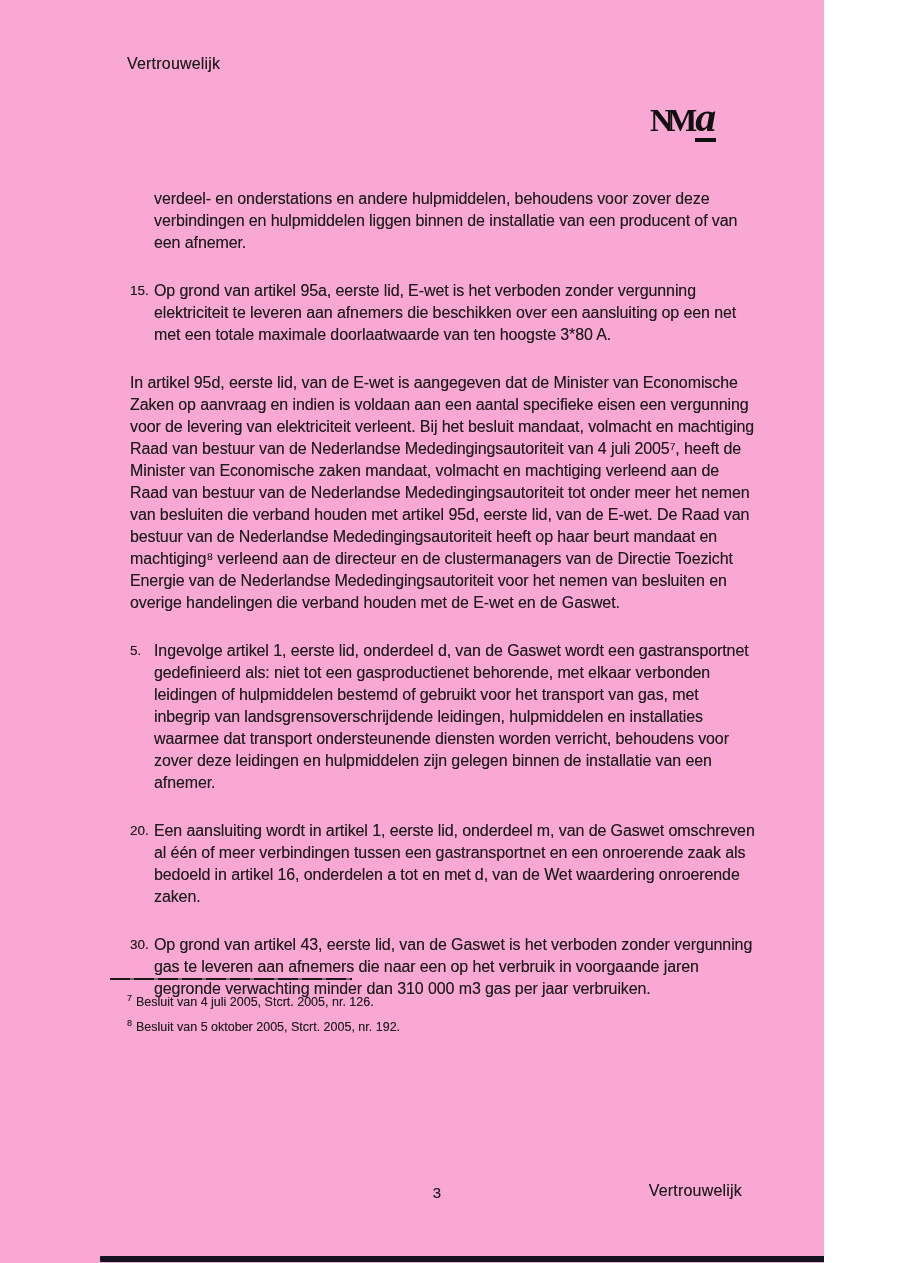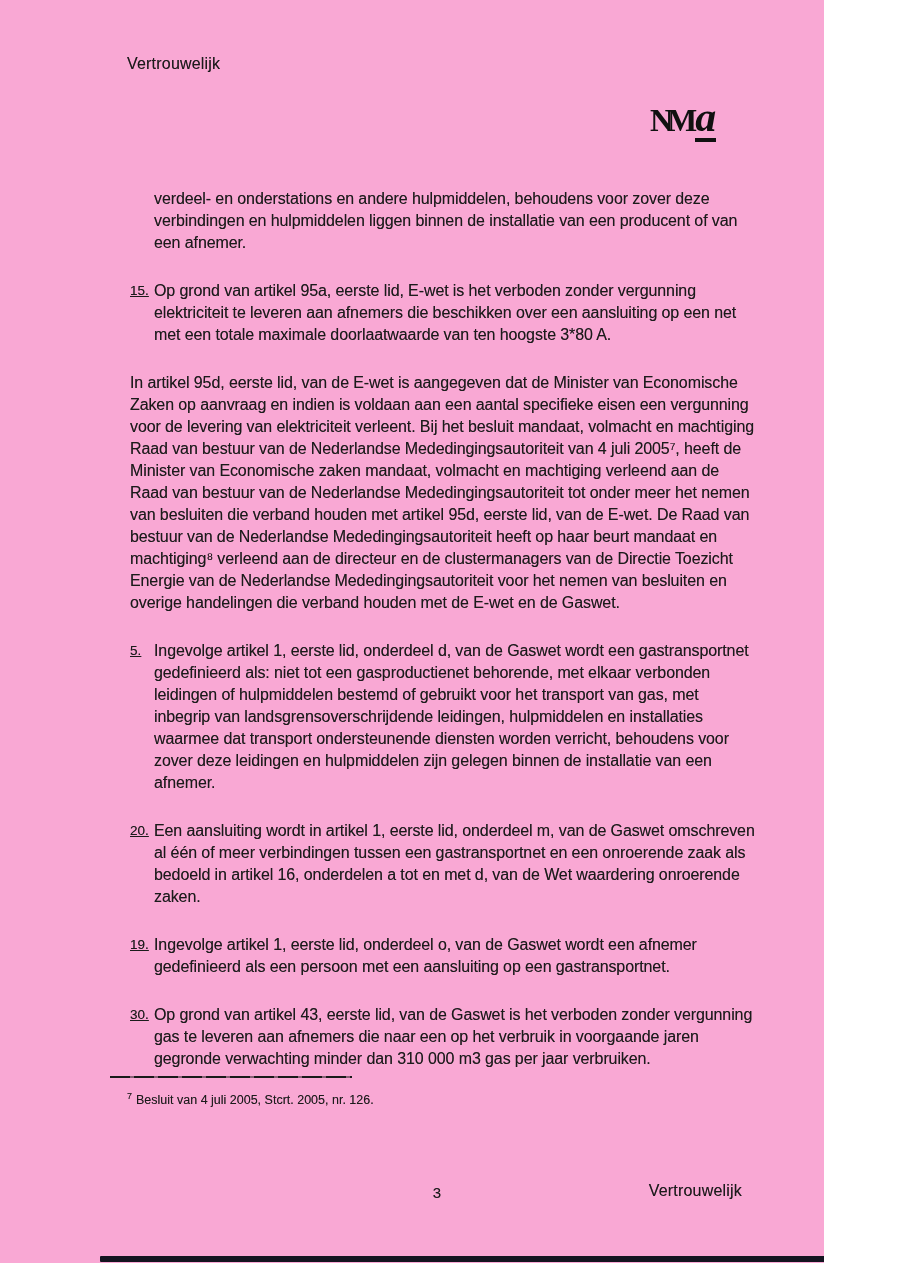"15." .para .num { text-decoration: underline -> none }
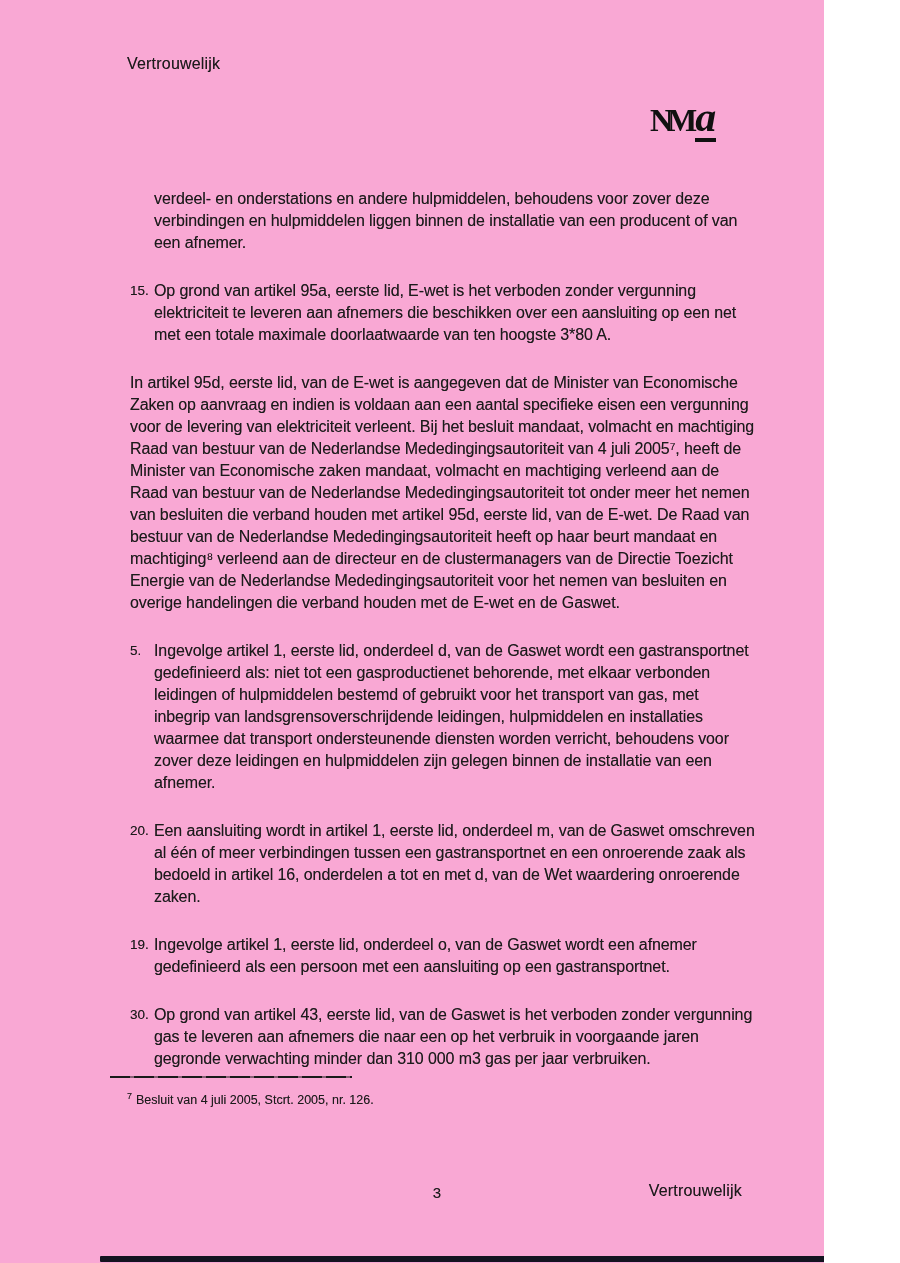"19." div.para { html: <div> <span>19.</span> <div>Ingevolge artikel 1, eerste lid, onderdeel o, van de Gaswet wordt een afnemer gedefinieerd als een persoon met een aansluiting op een gastransportnet.</div> </div> -> none }
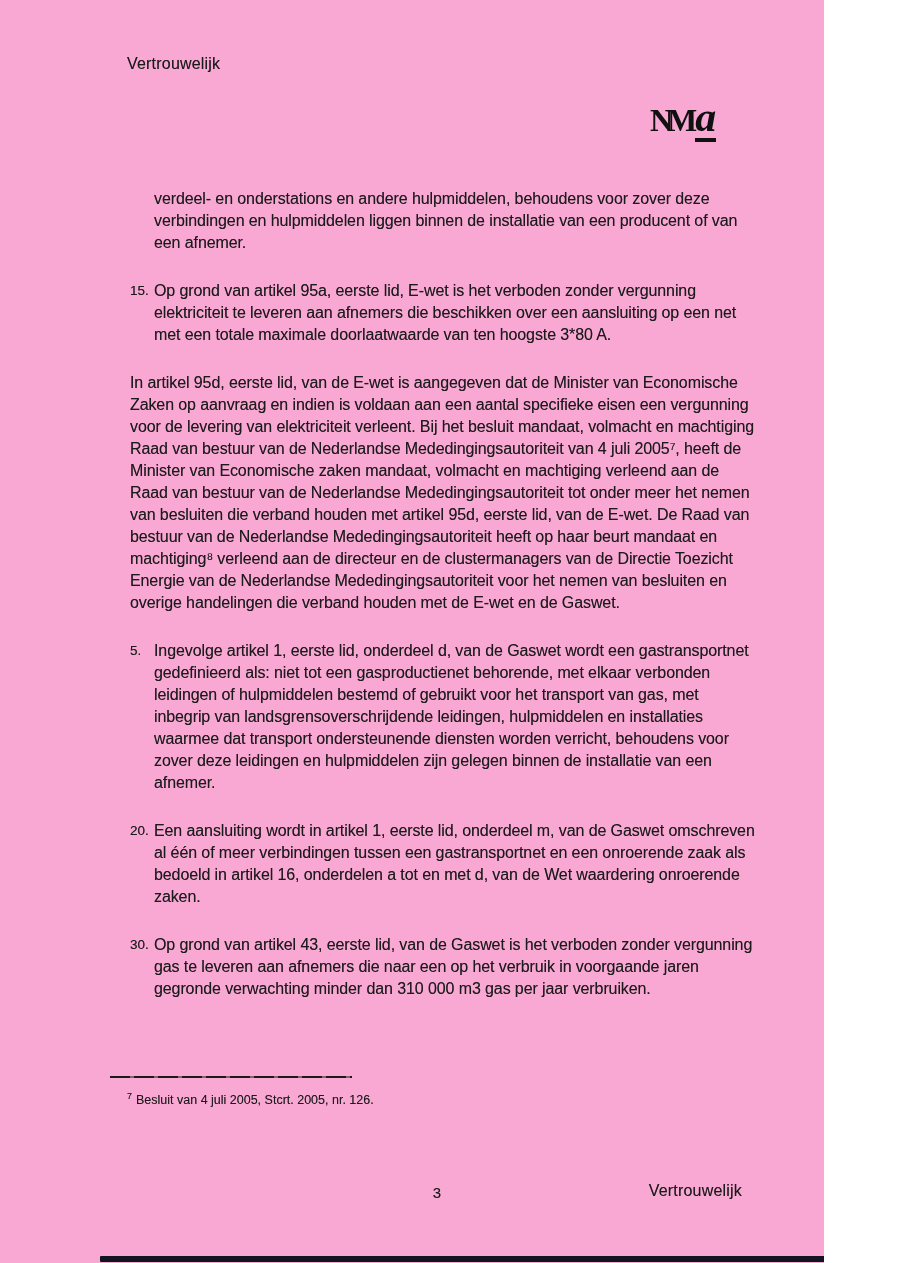"7 Besluit van 4 juli" .footnotes { top: 1076px -> 978px }
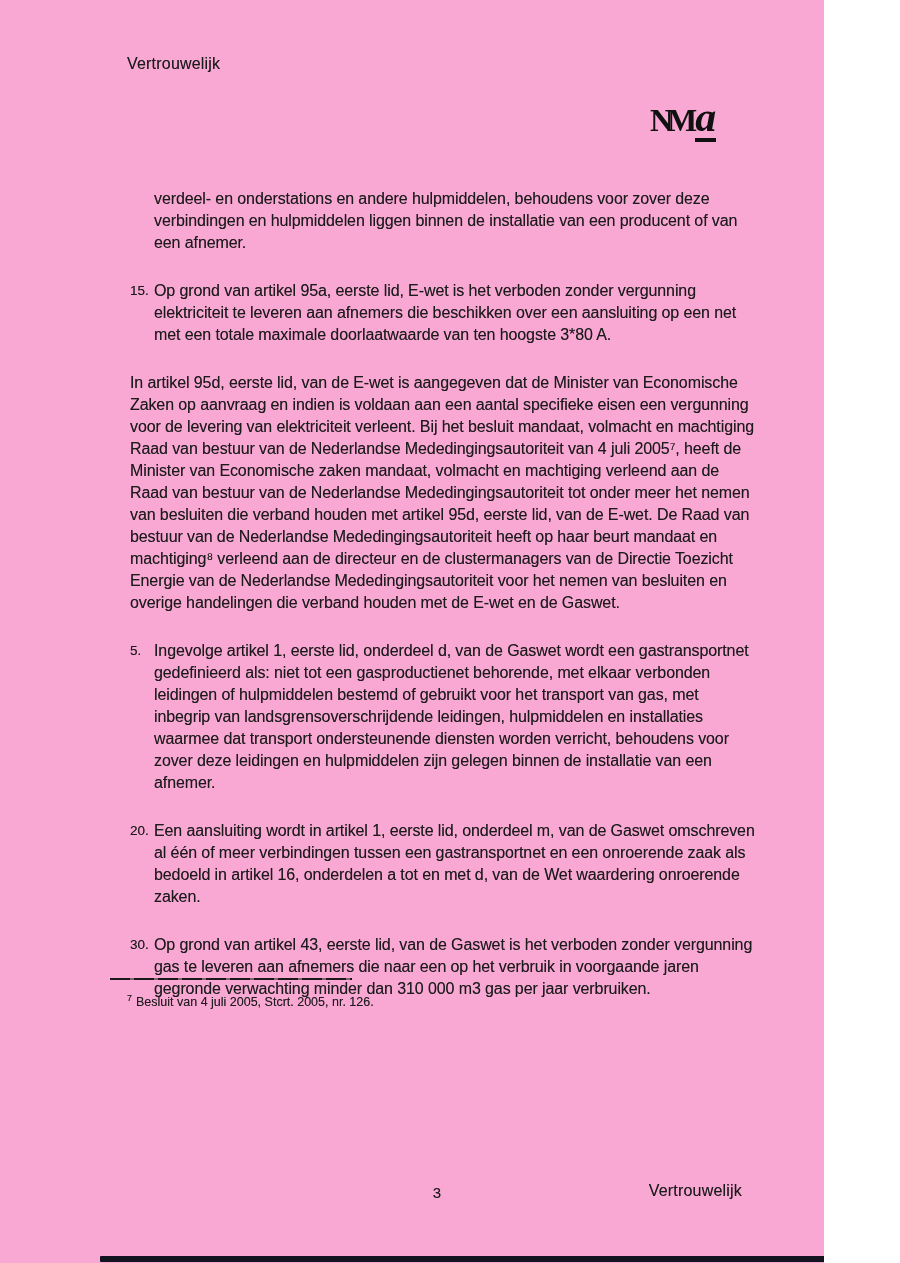"8 Besluit van 5 oktober" div.fn { html: none -> <div> <sup>8</sup><span>Besluit van 5 oktober 2005, Stcrt. 2005, nr. 192.</span> </div> }
